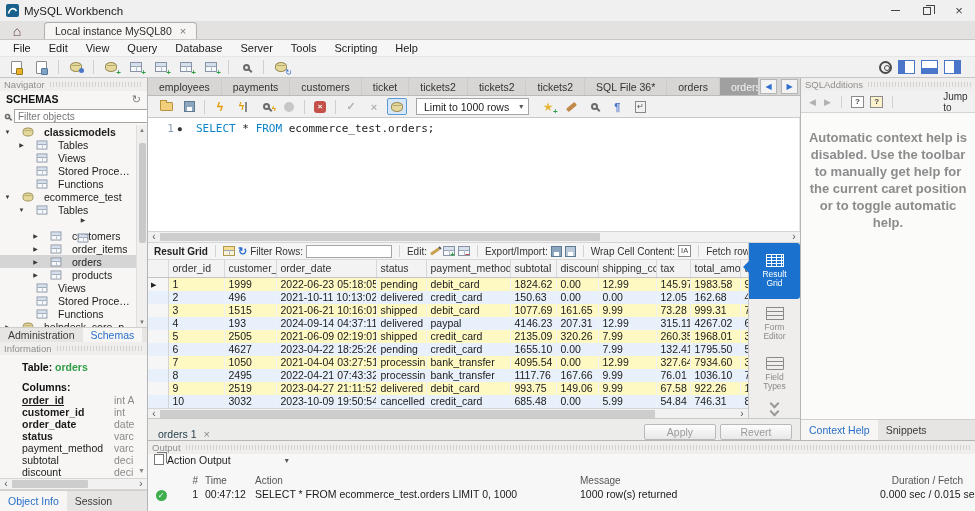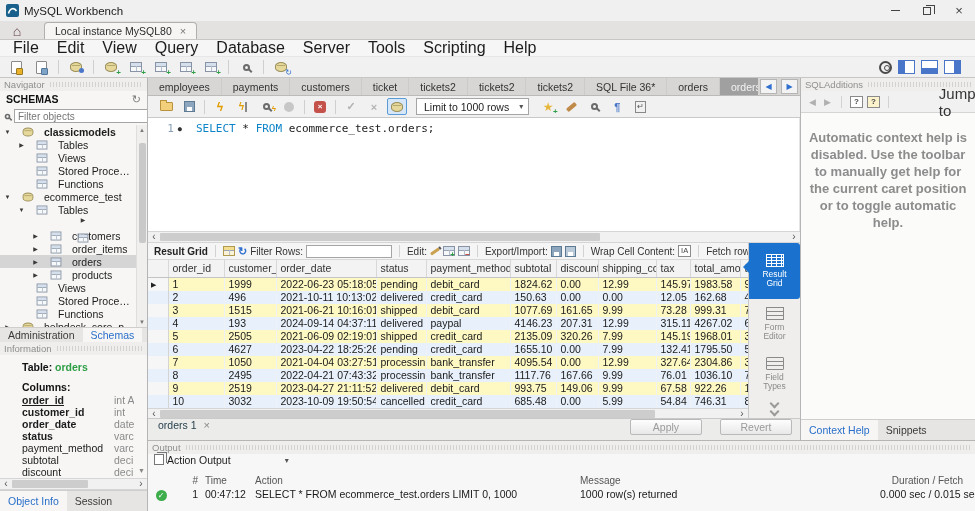"File" .menu-item { font-size: 16px -> 11px }
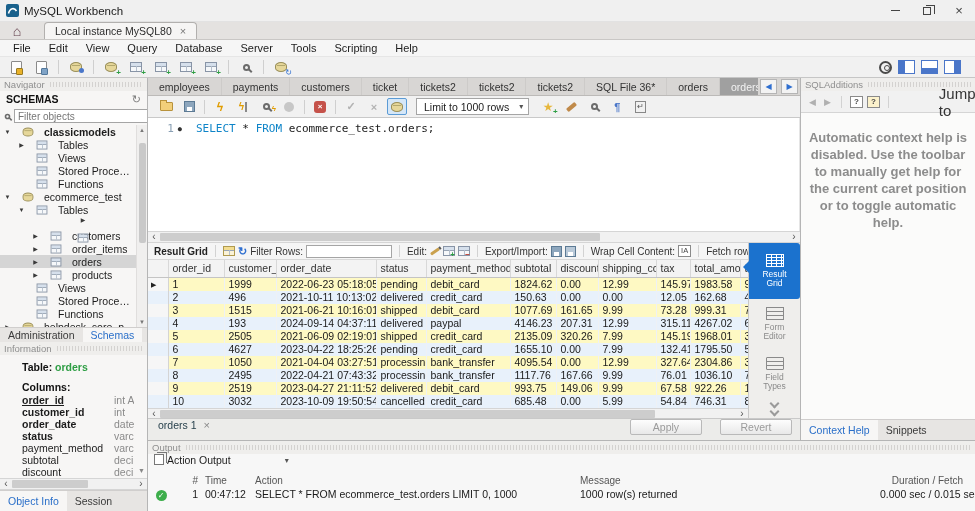"Jump to" .jump { font-size: 15px -> 10px }
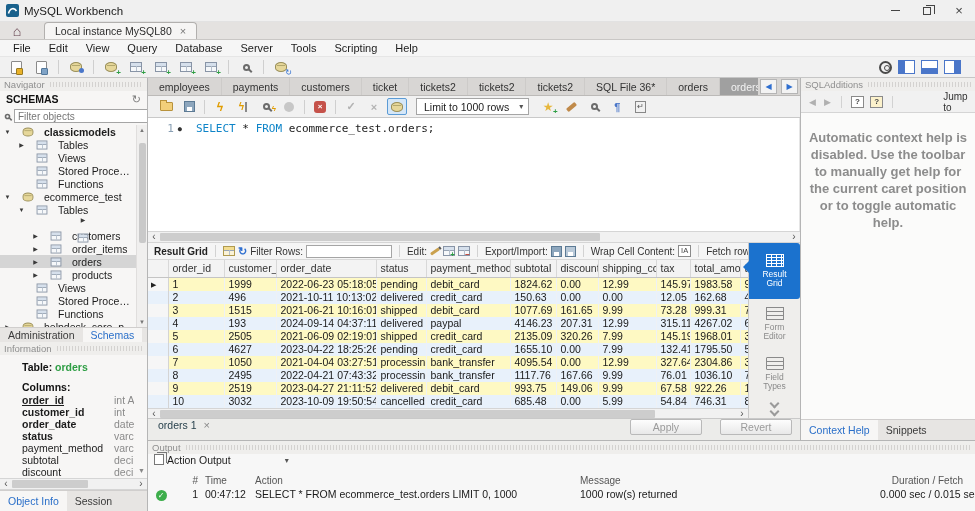"145.19" td.c8 { text: 145.19 -> 260.35 }
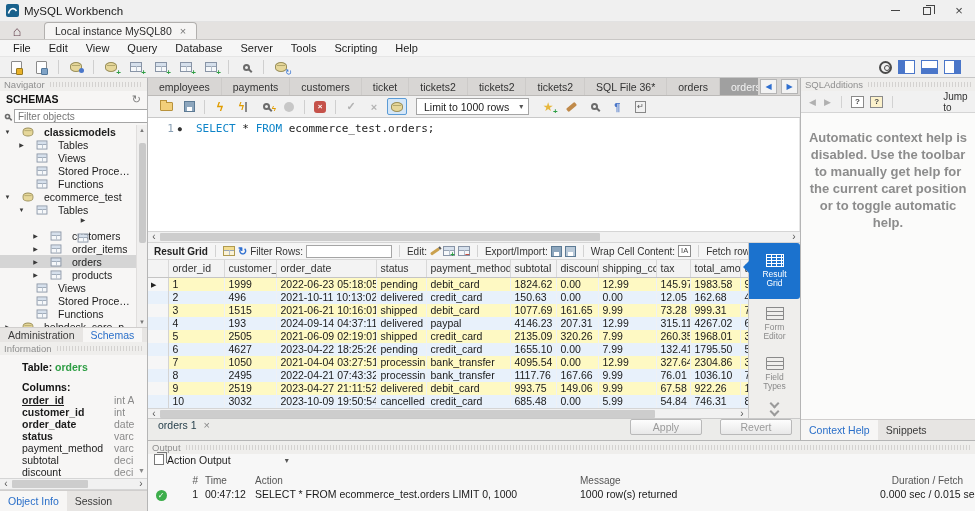"2304.86" td.c9 { text: 2304.86 -> 7934.60 }
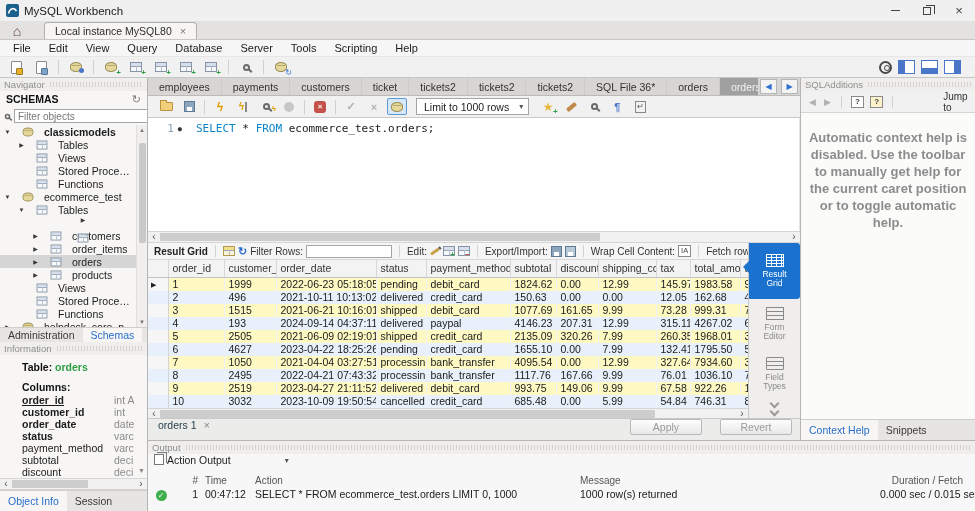"orders 1" .res-tabbar { align-items: flex-start -> flex-end; gap: 18px -> 4px }
